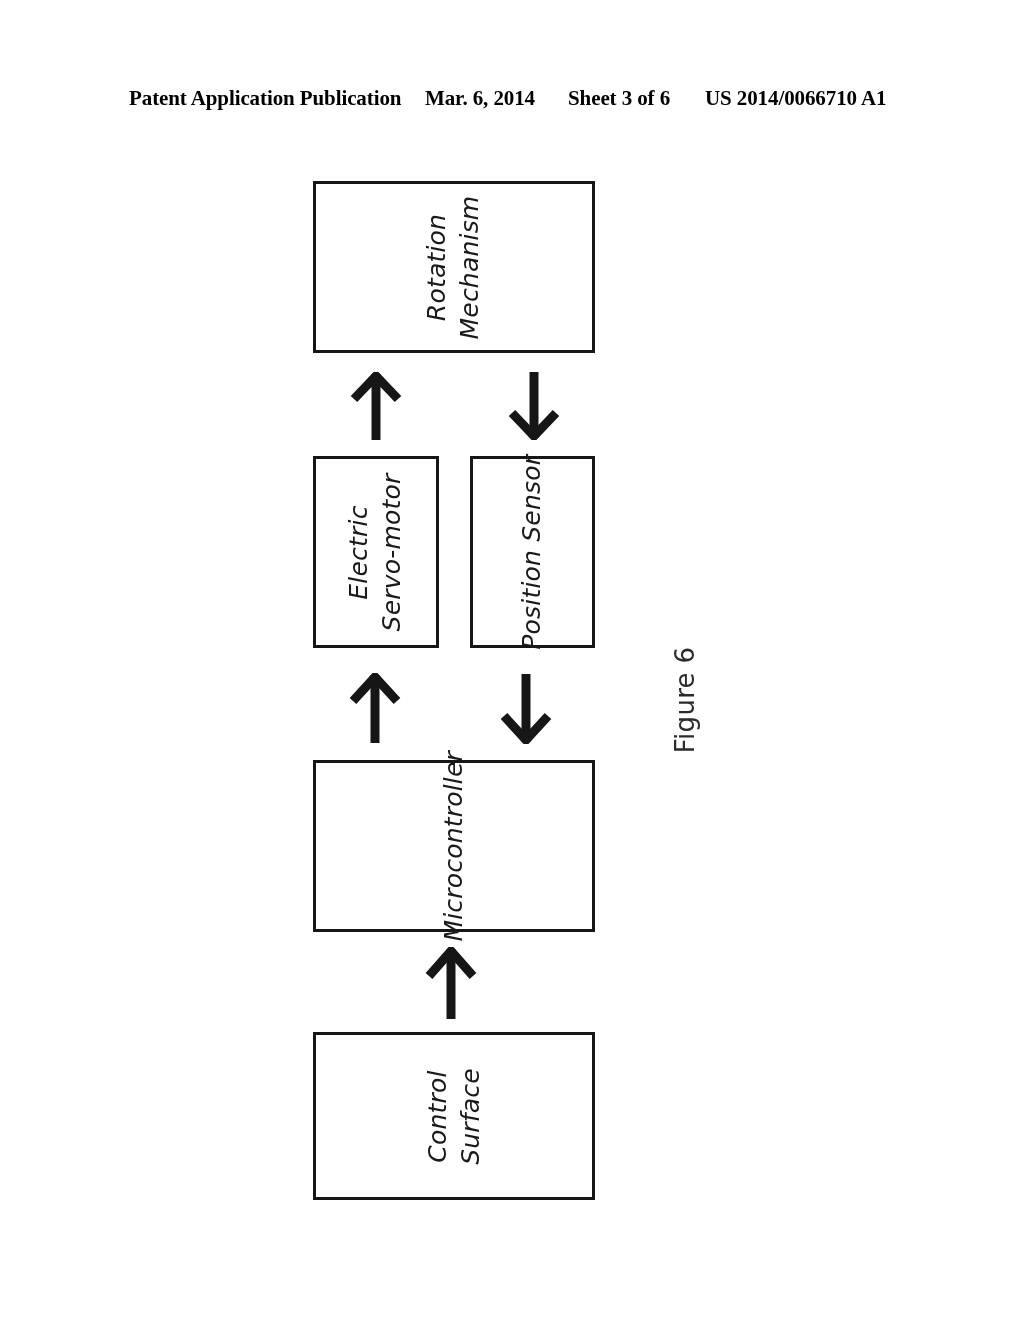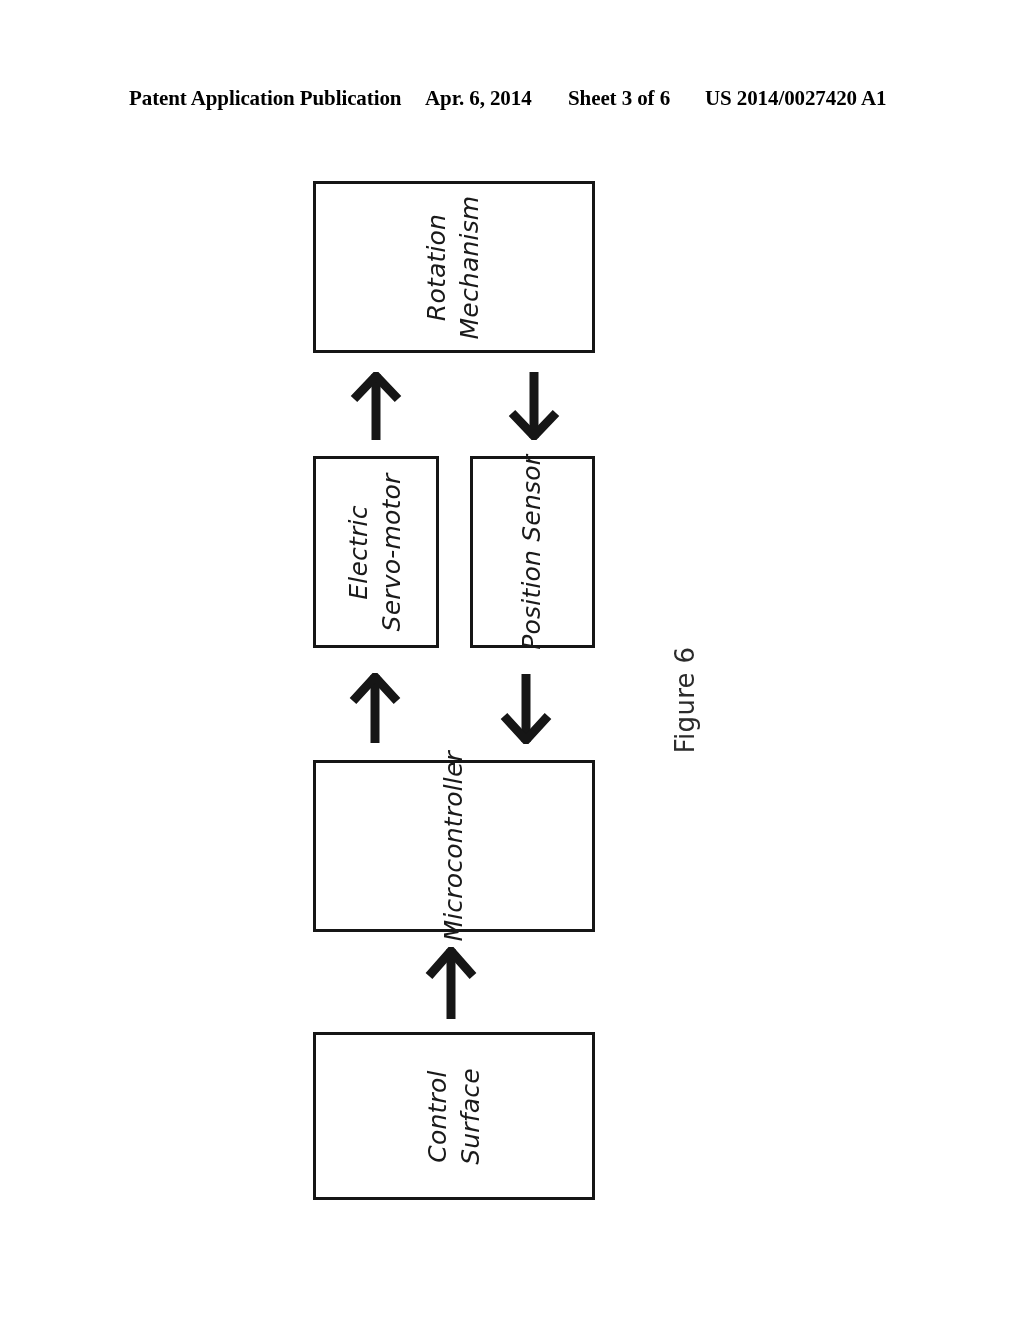"Apr. 6, 2014" span.hdr-date { text: Apr -> Mar }
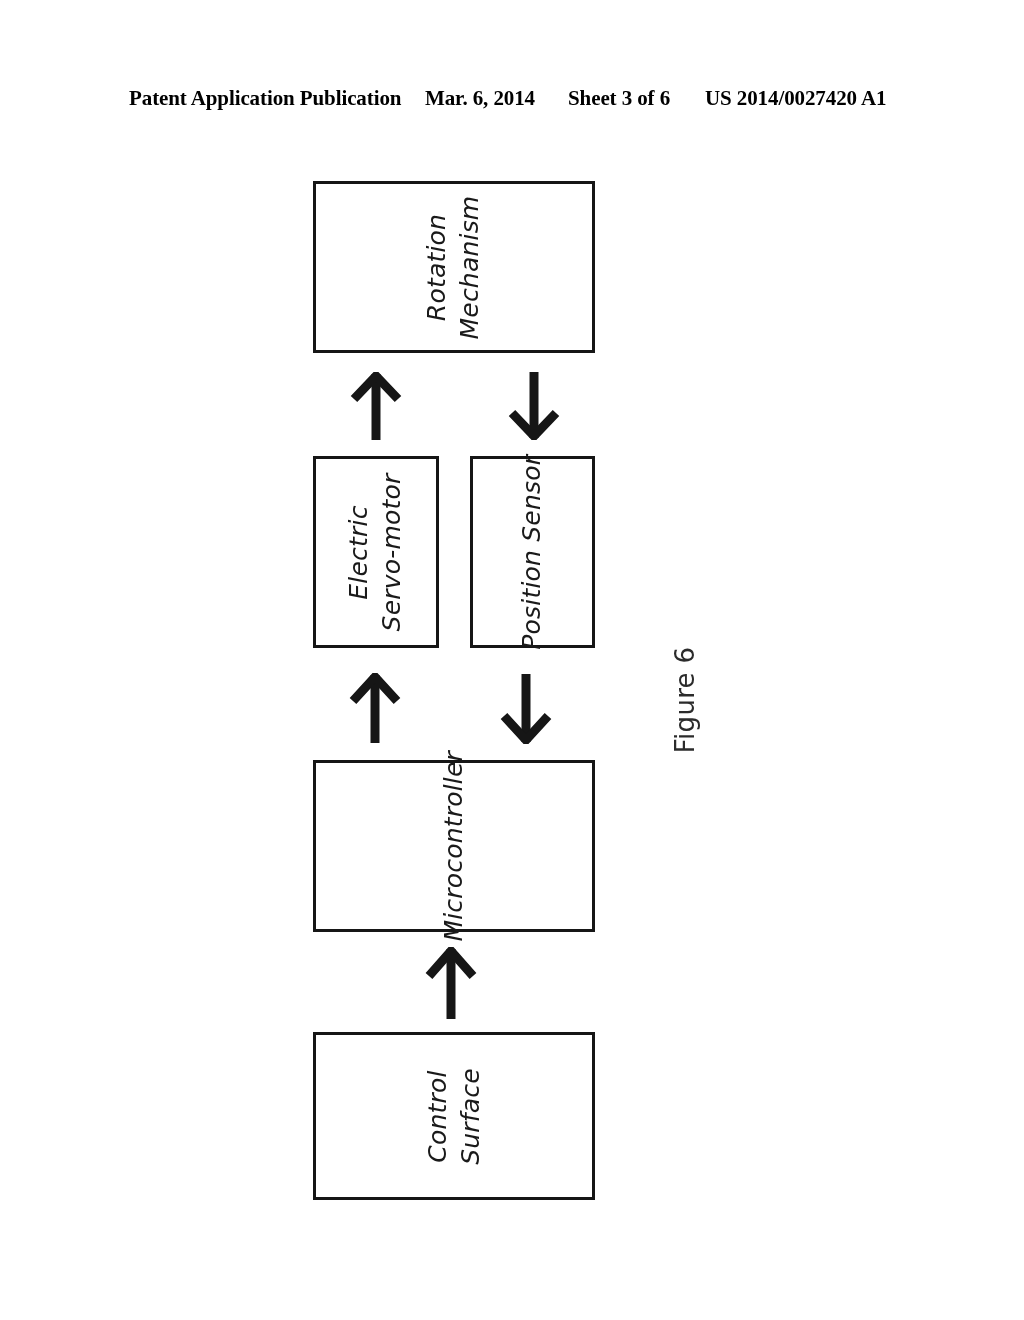"US 2014/0027420 A1" span.hdr-docnum { text: 2014/0027420 -> 2014/0066710 }
